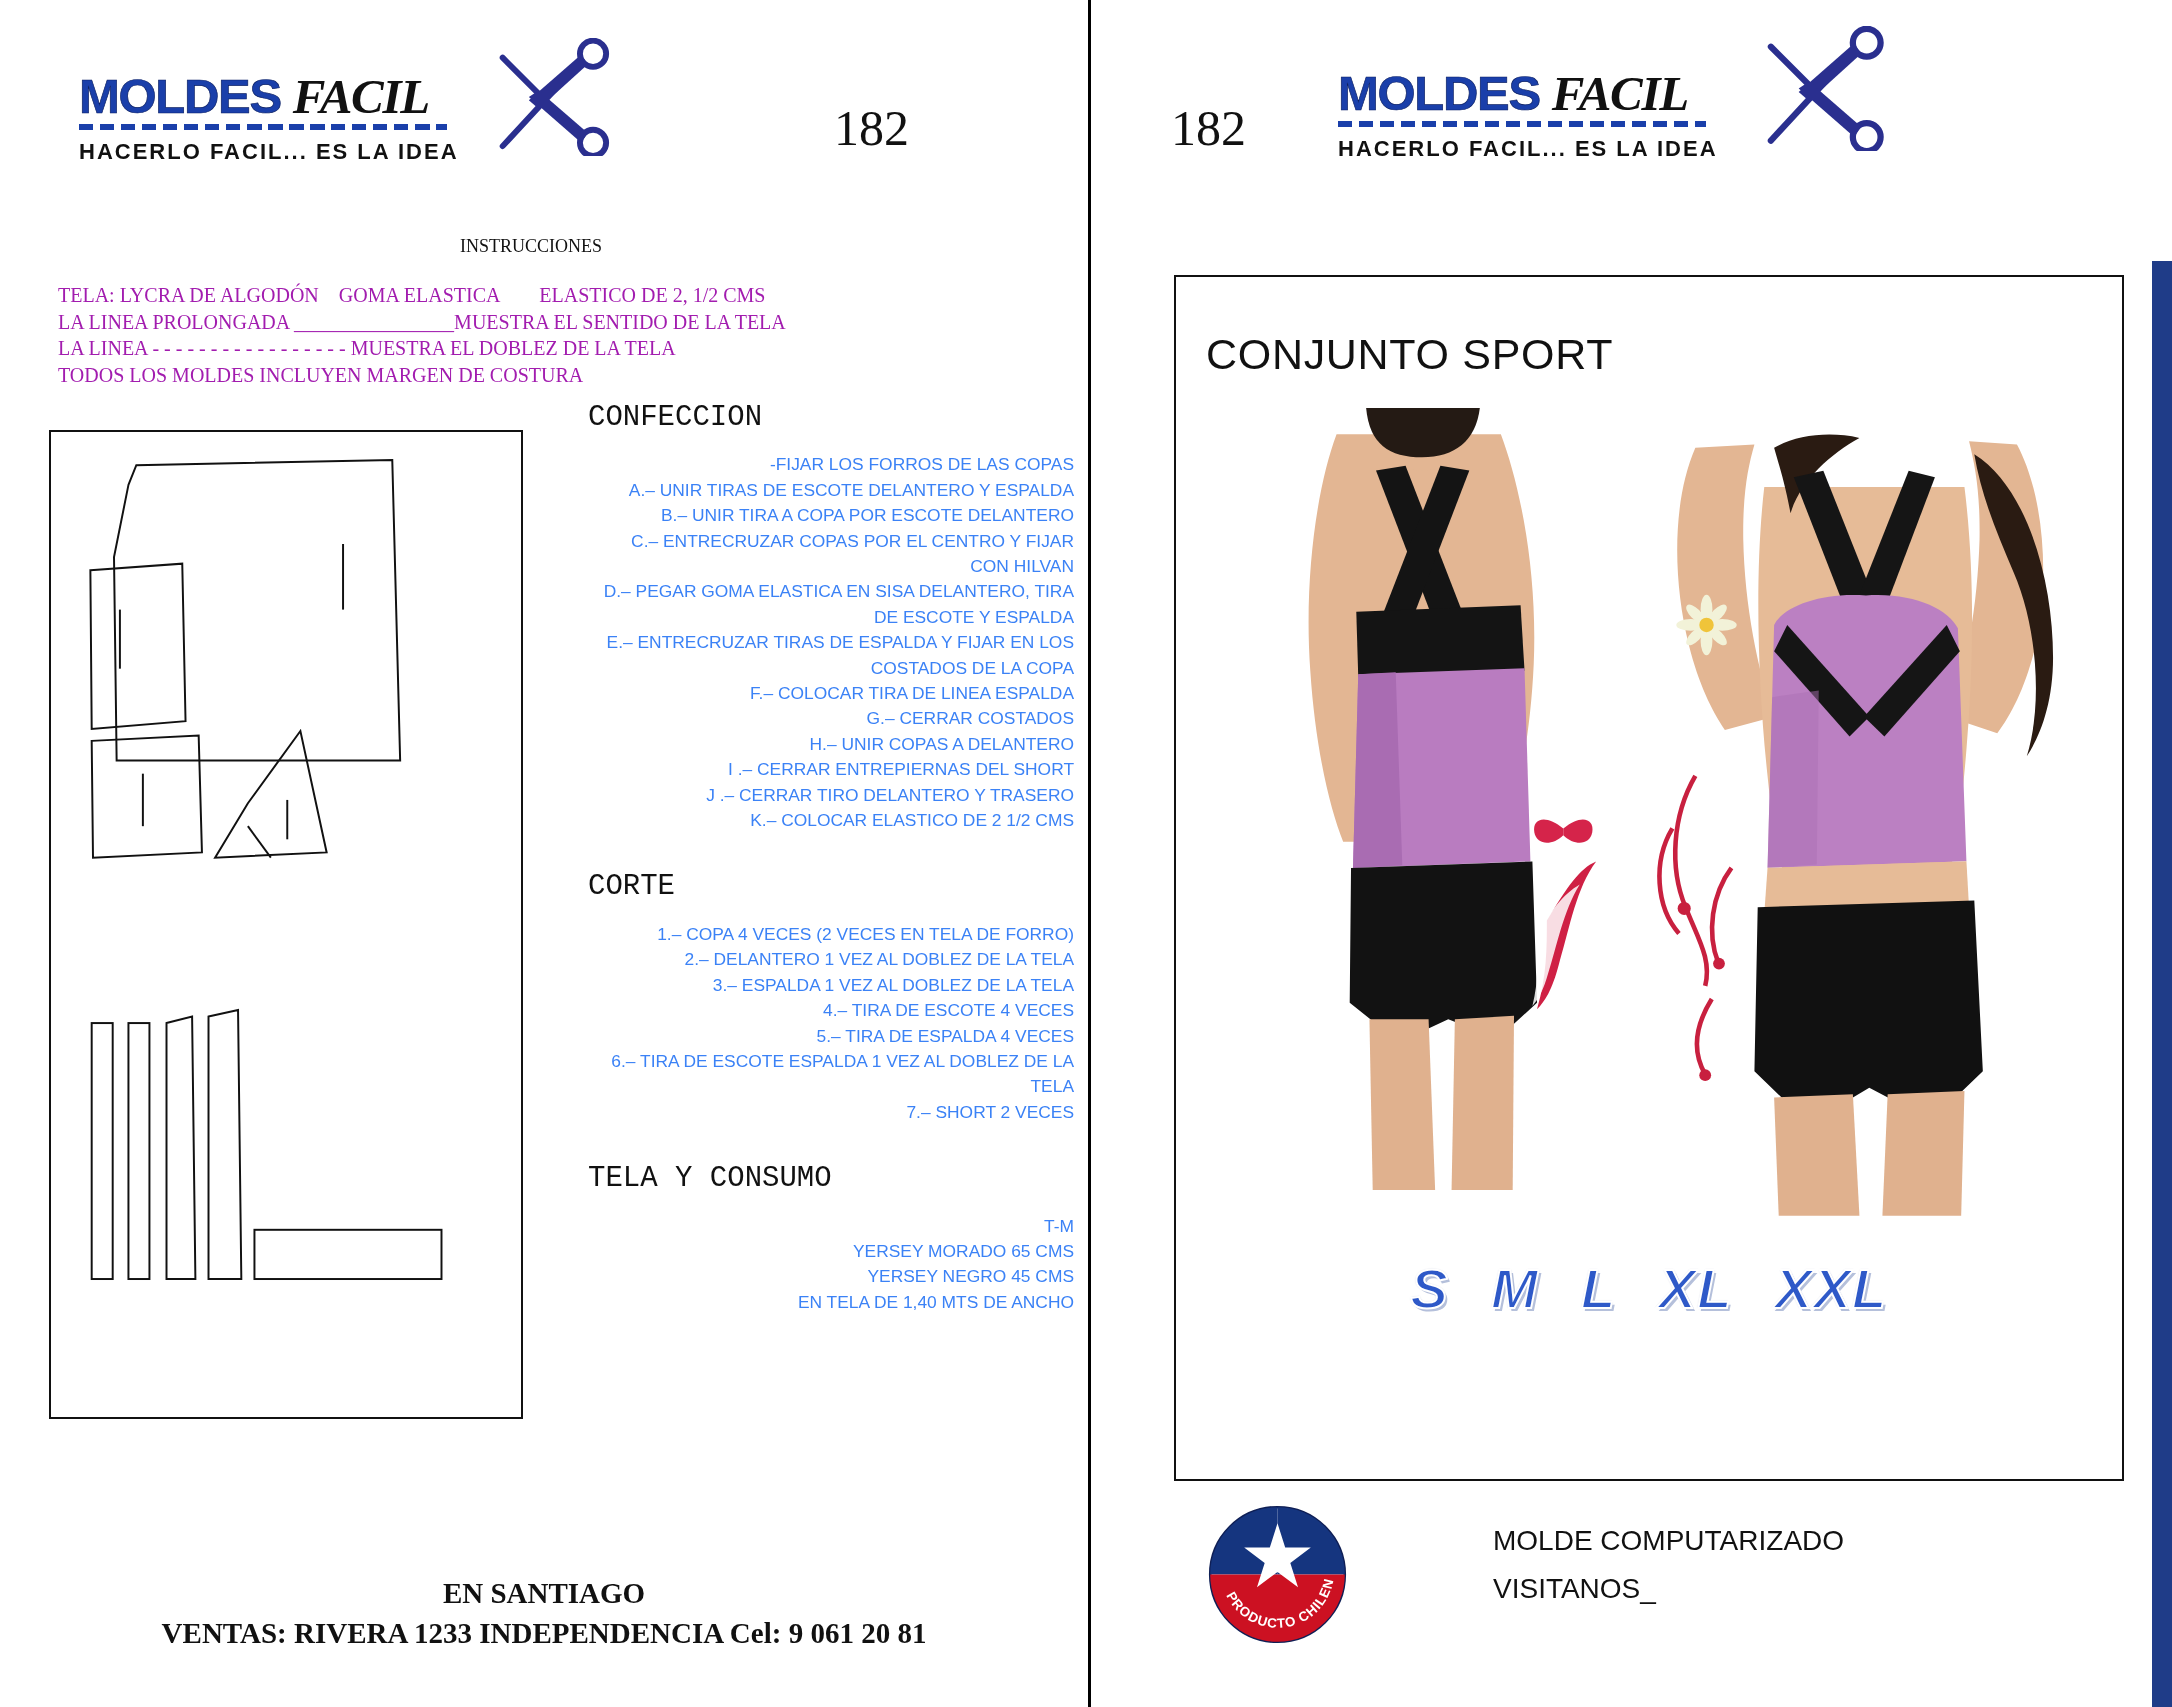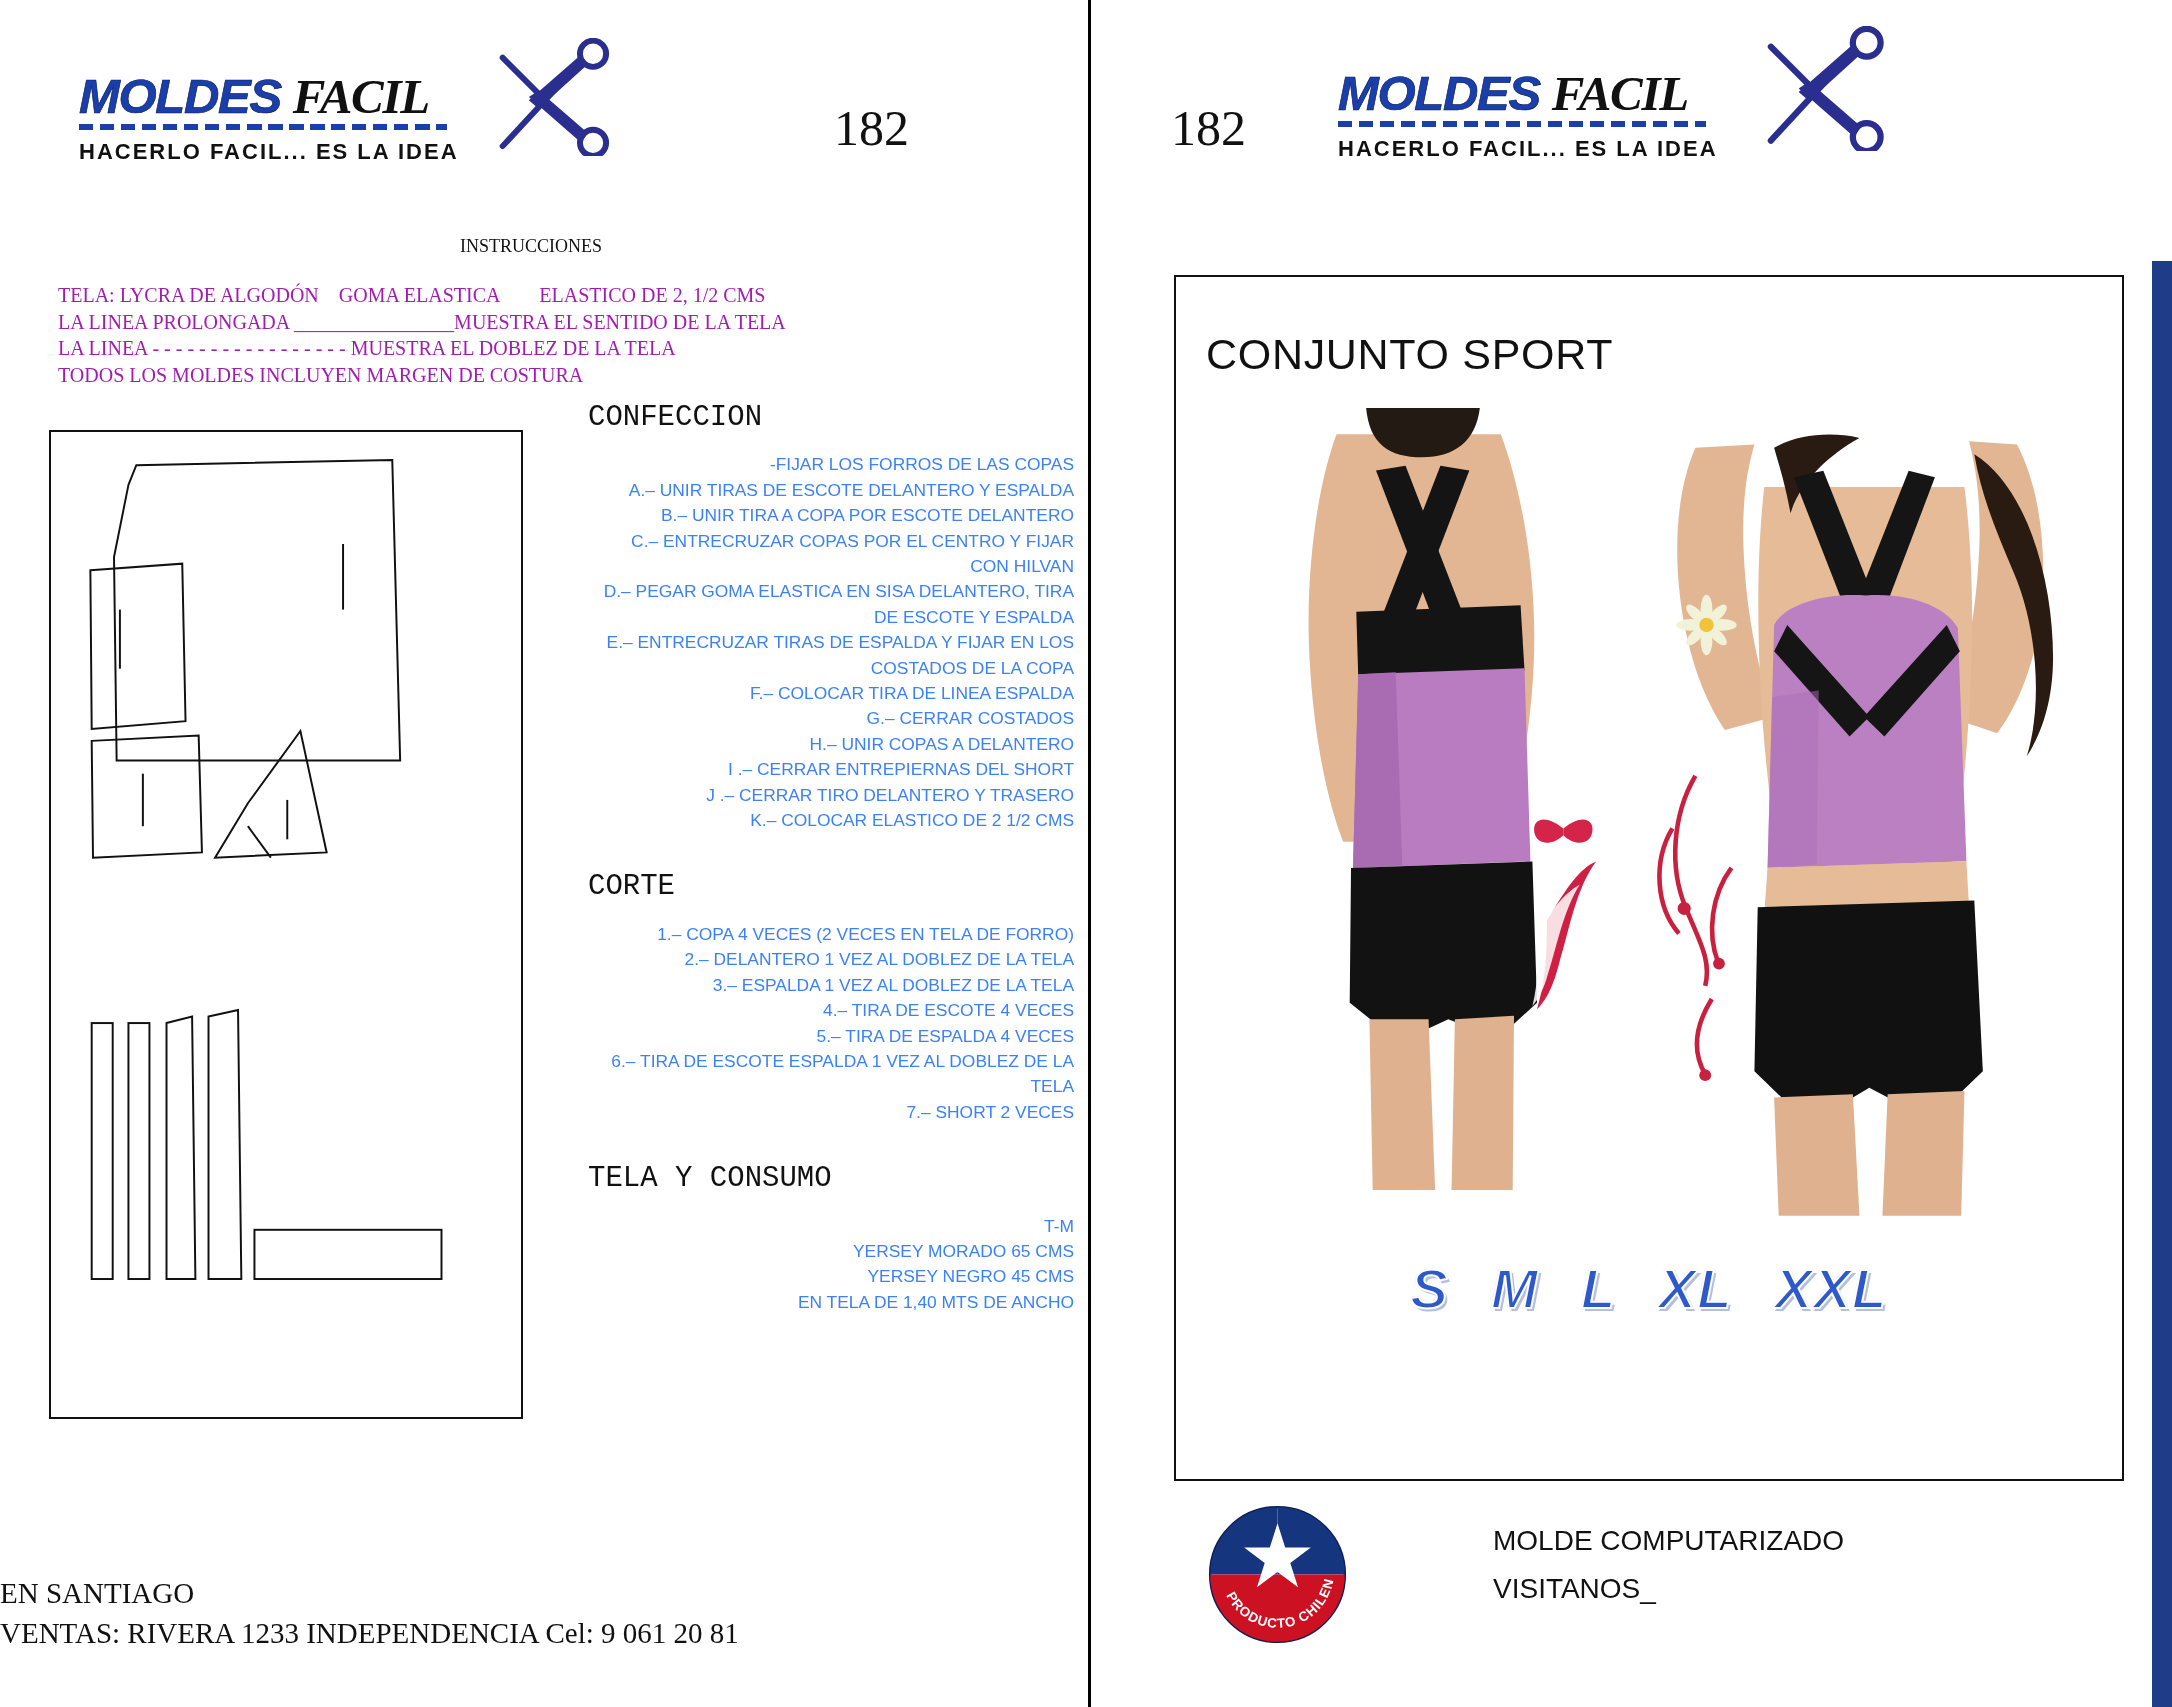"MOLDES" .logo-moldes { font-style: italic -> none }
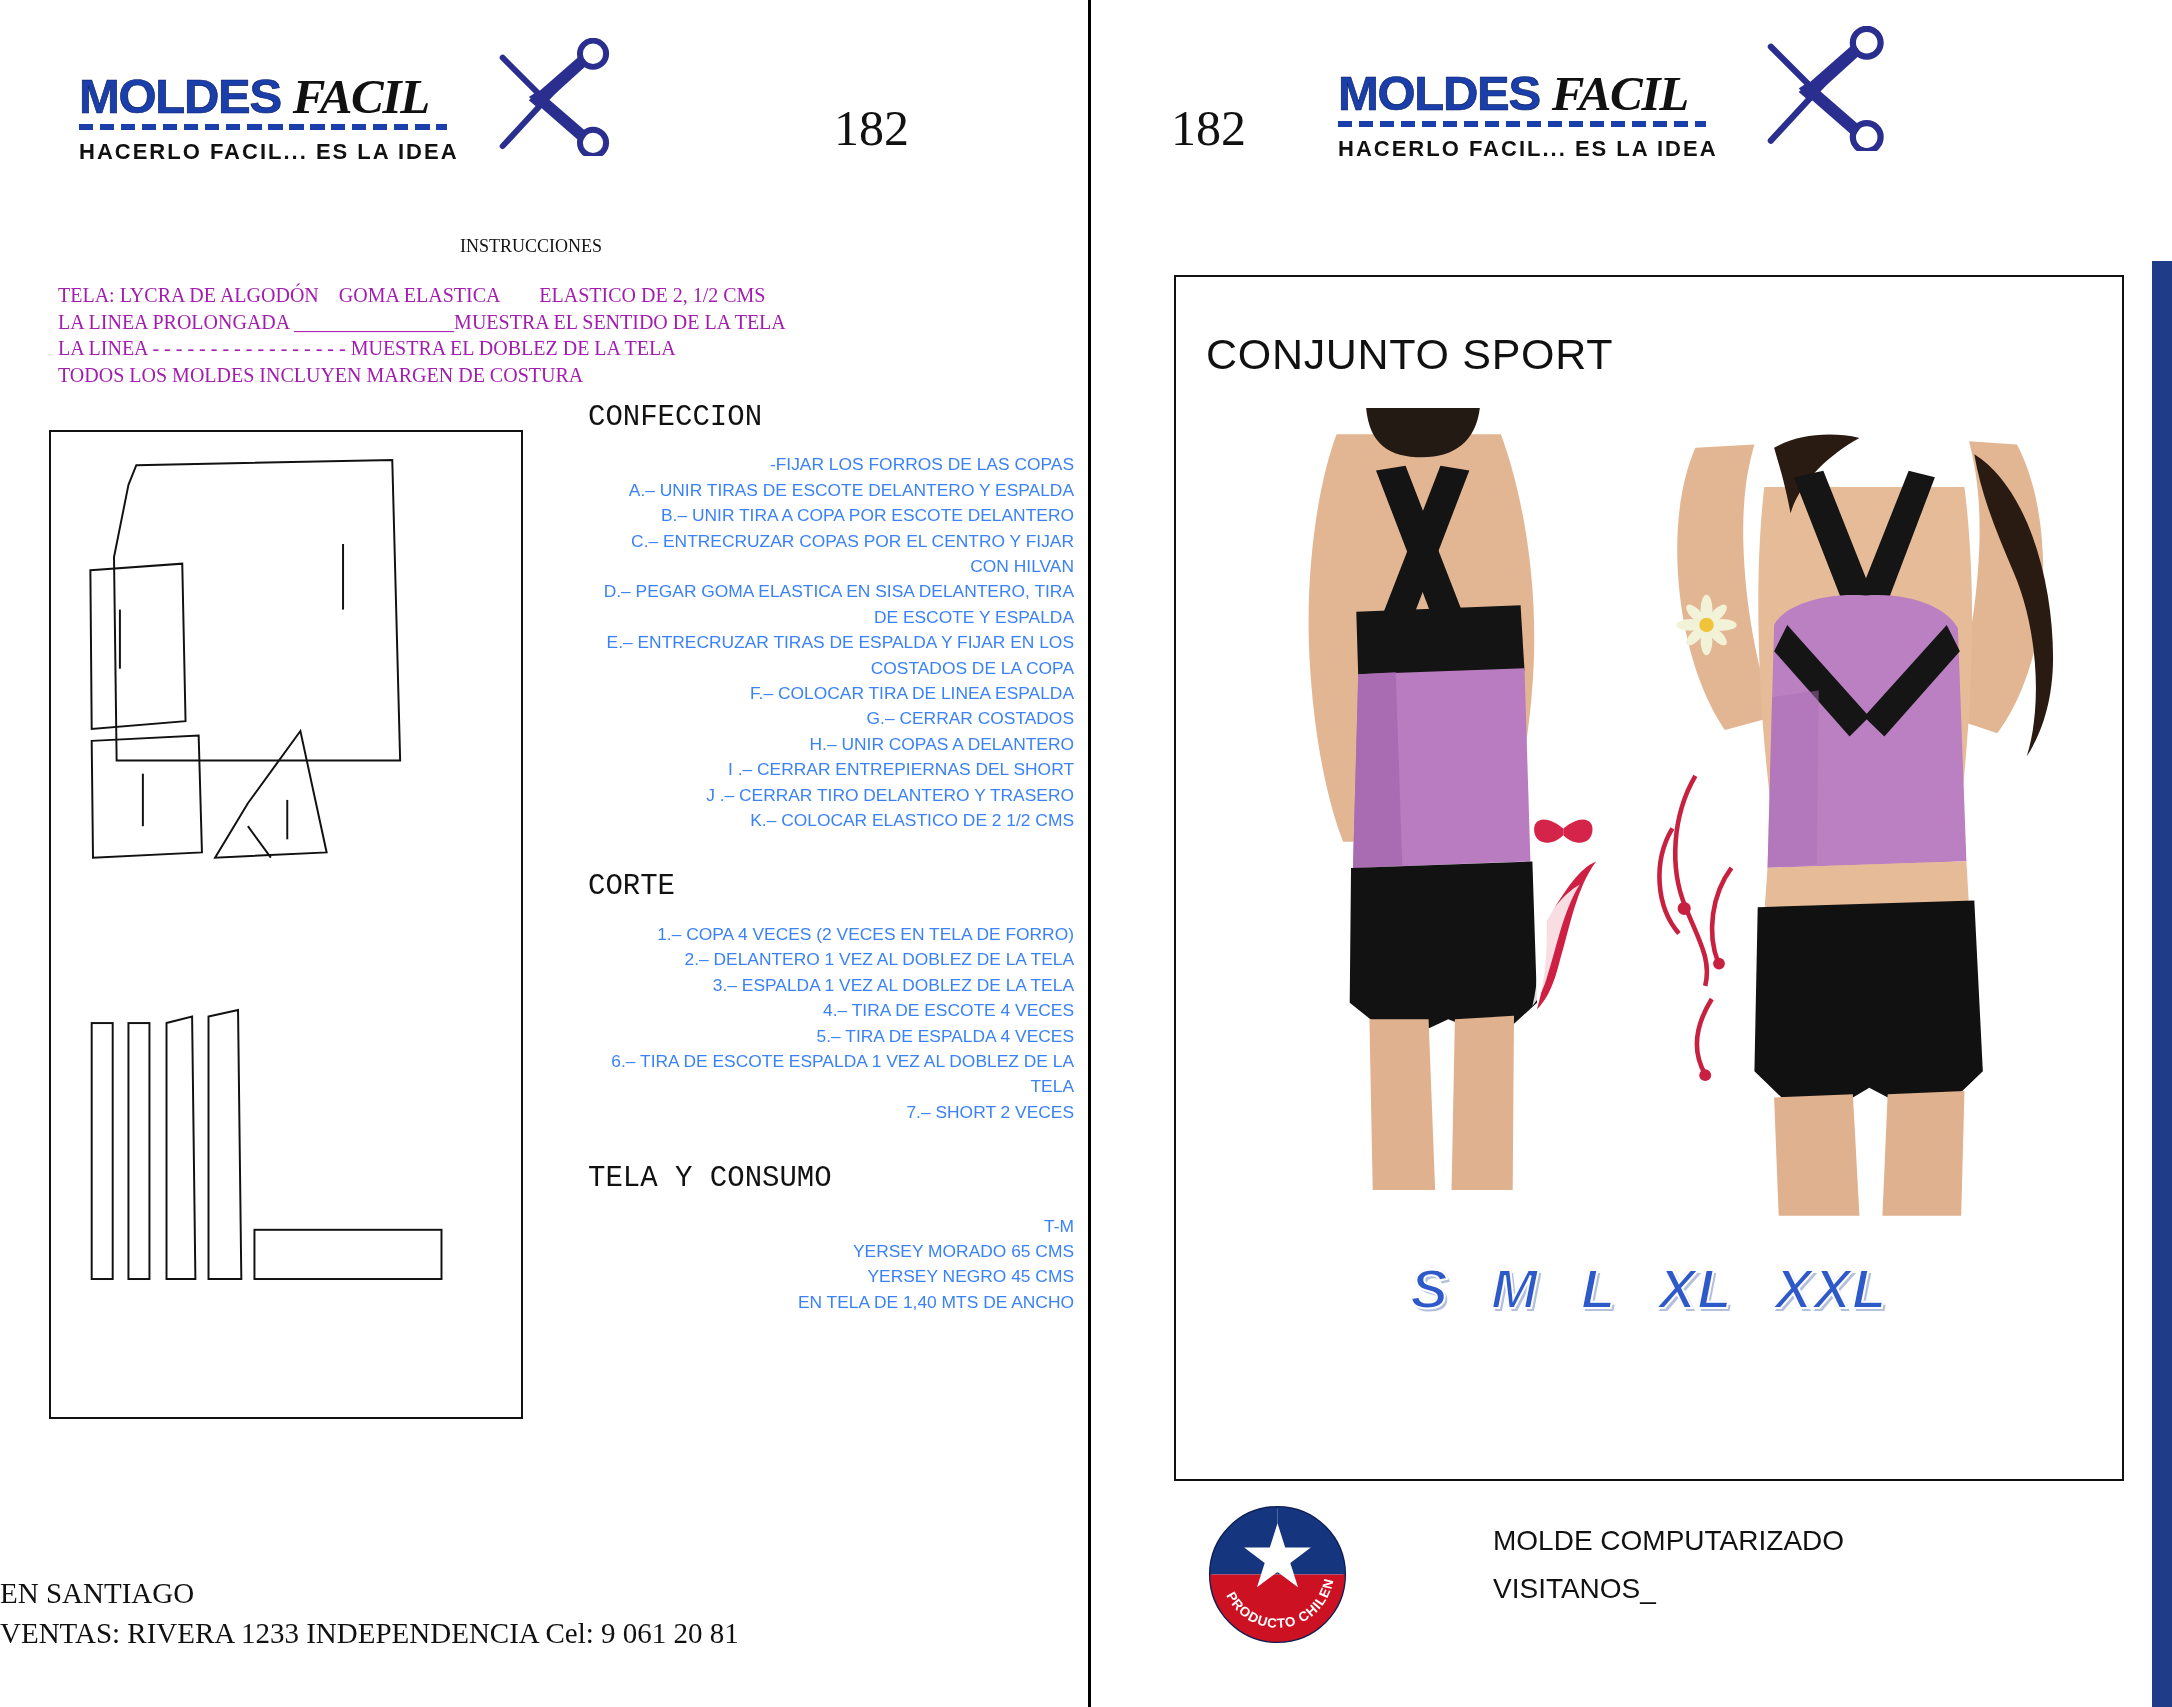"EN SANTIAGO" .footer-left { font-weight: none -> bold; text-align: left -> center }
